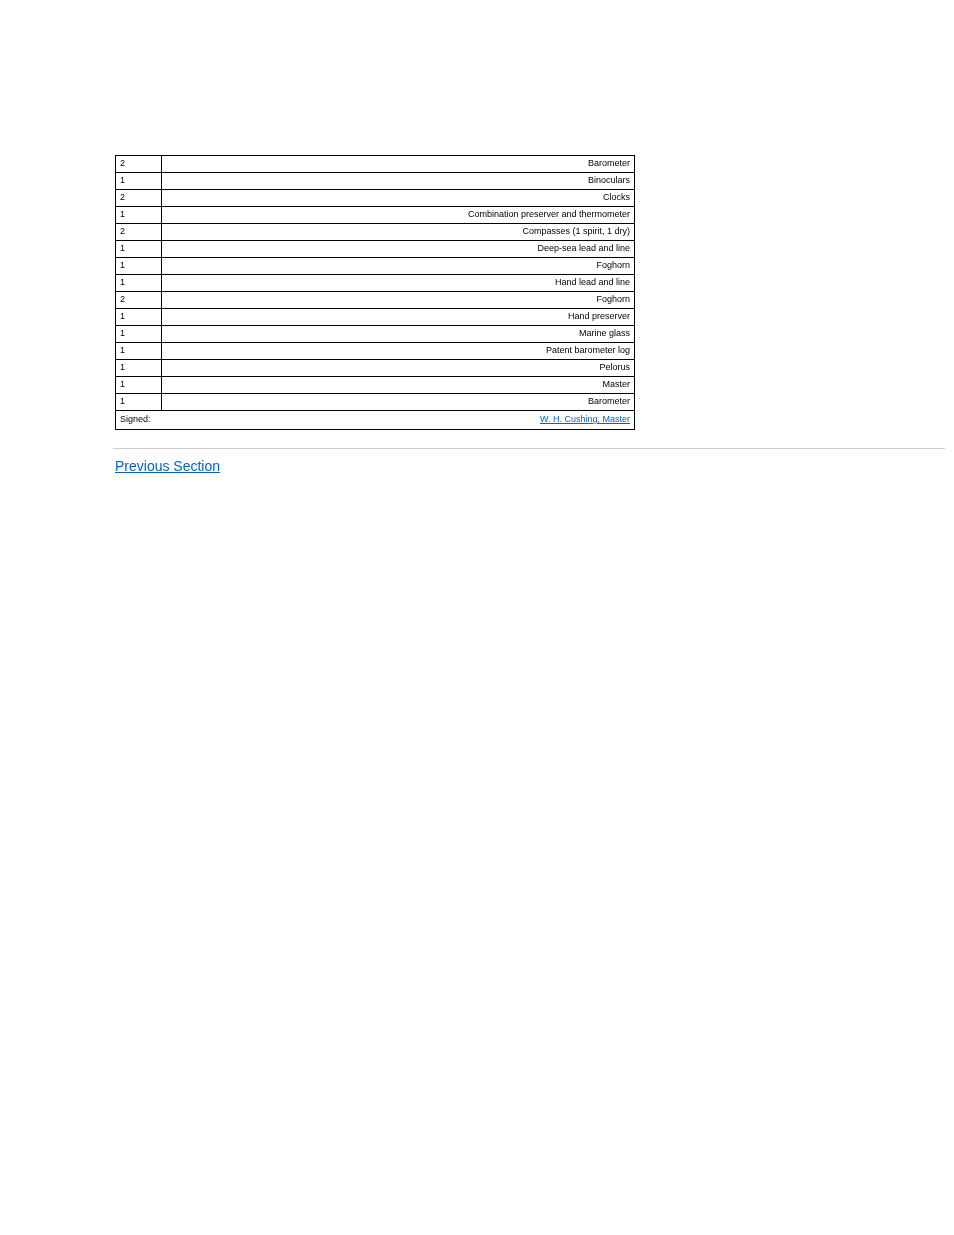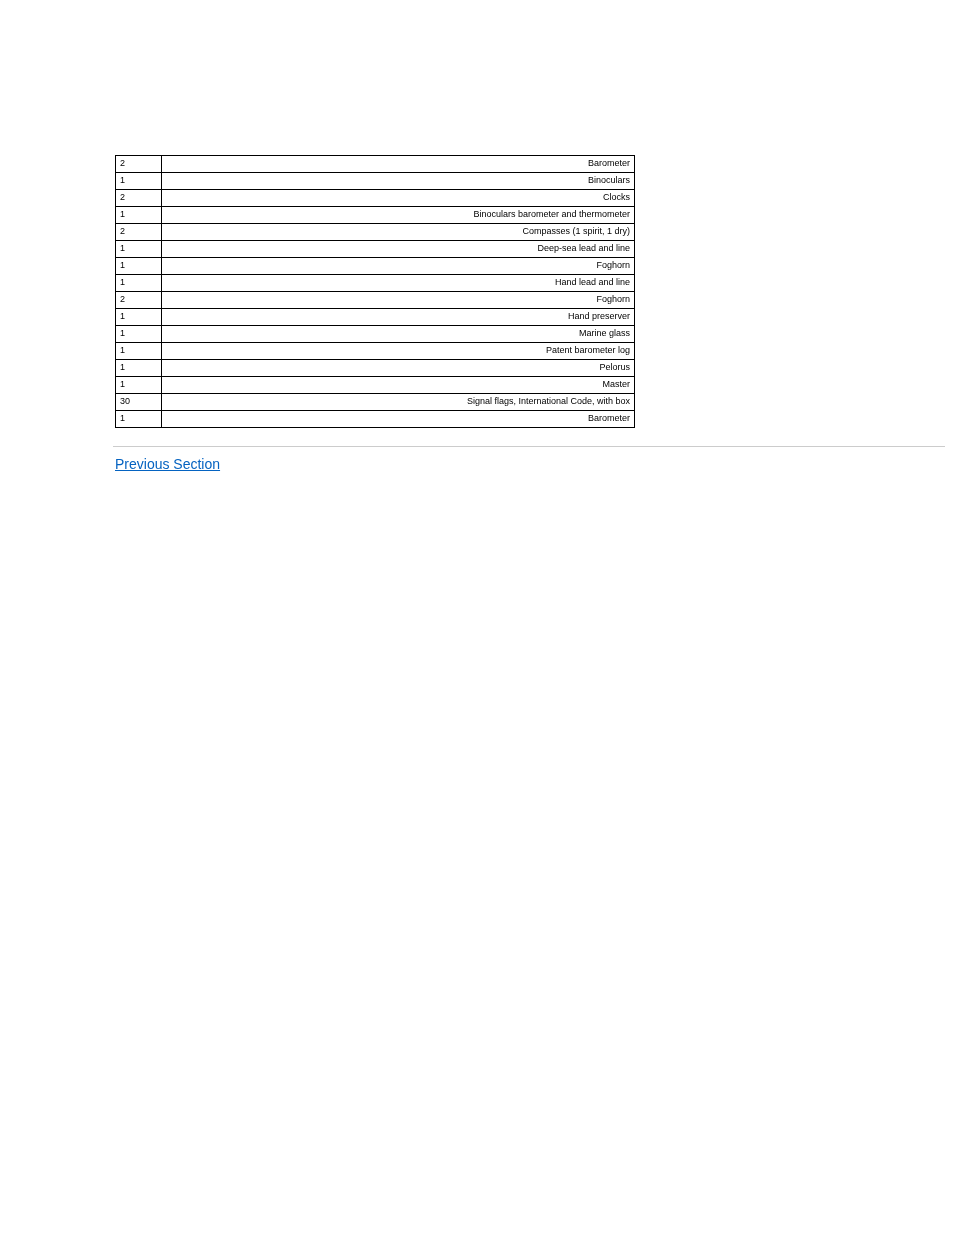"Binoculars barometer and thermometer" td.col-item { text: Binoculars barometer -> Combination preserver }
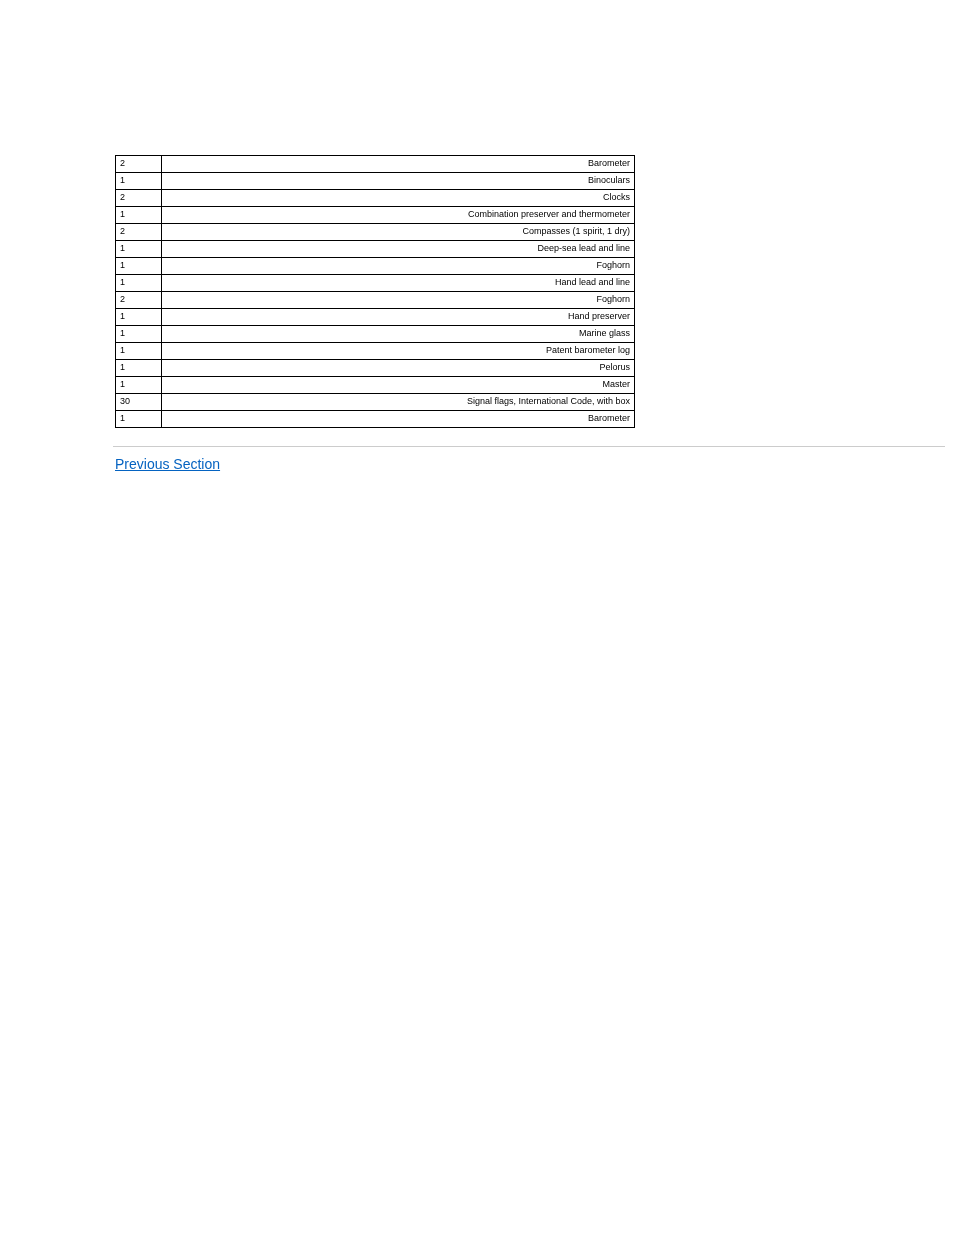"30" tr { html: <tr> <td>30</td> <td>Signal flags, International Code, with box</td> </tr> -> none }
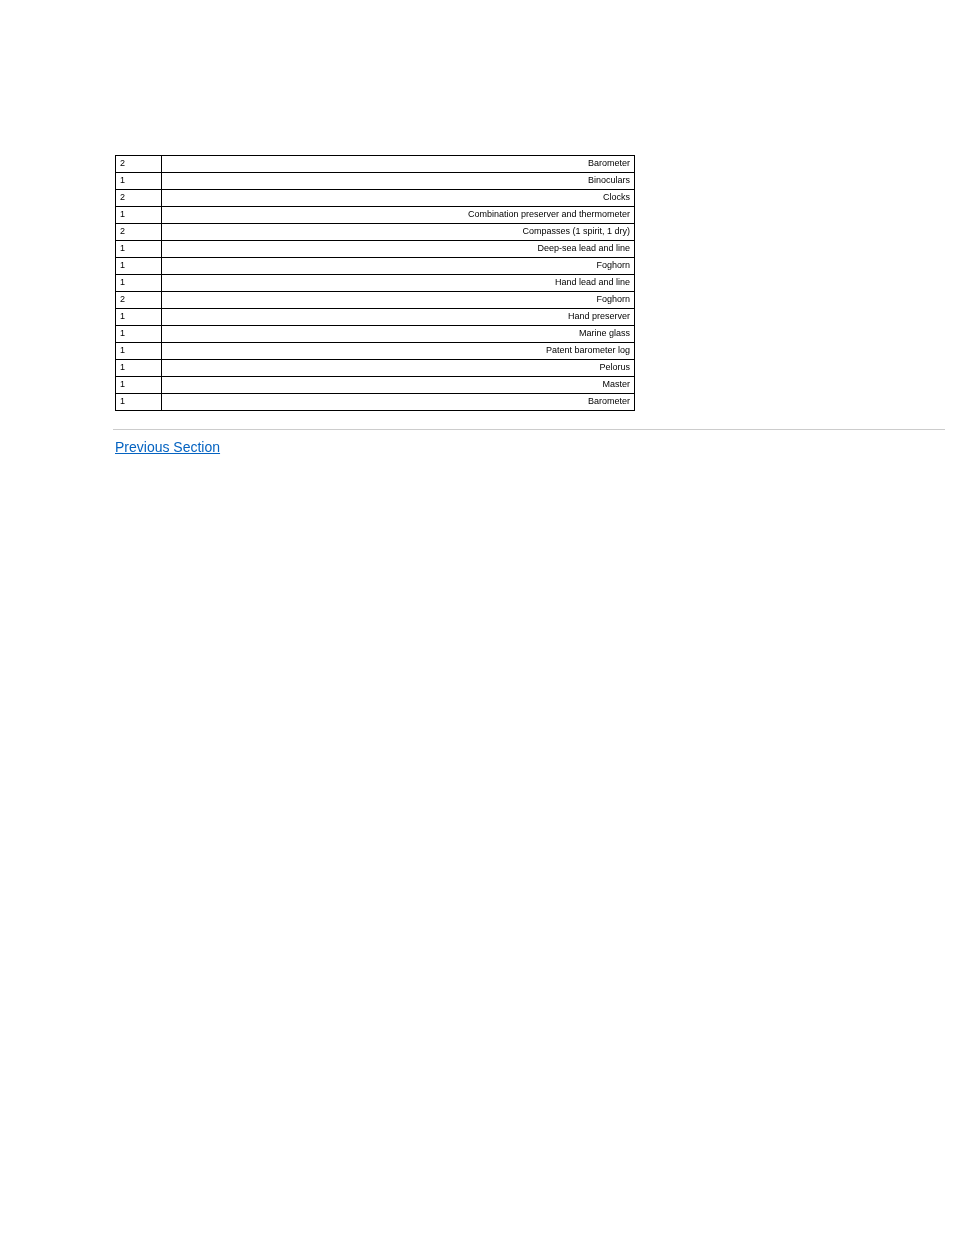"Signed:" tr.signed { html: none -> <tr> <td> <div> <span>Signed: </span> <a>W. H. Cushing, Master</a> </div> </td> </tr> }
